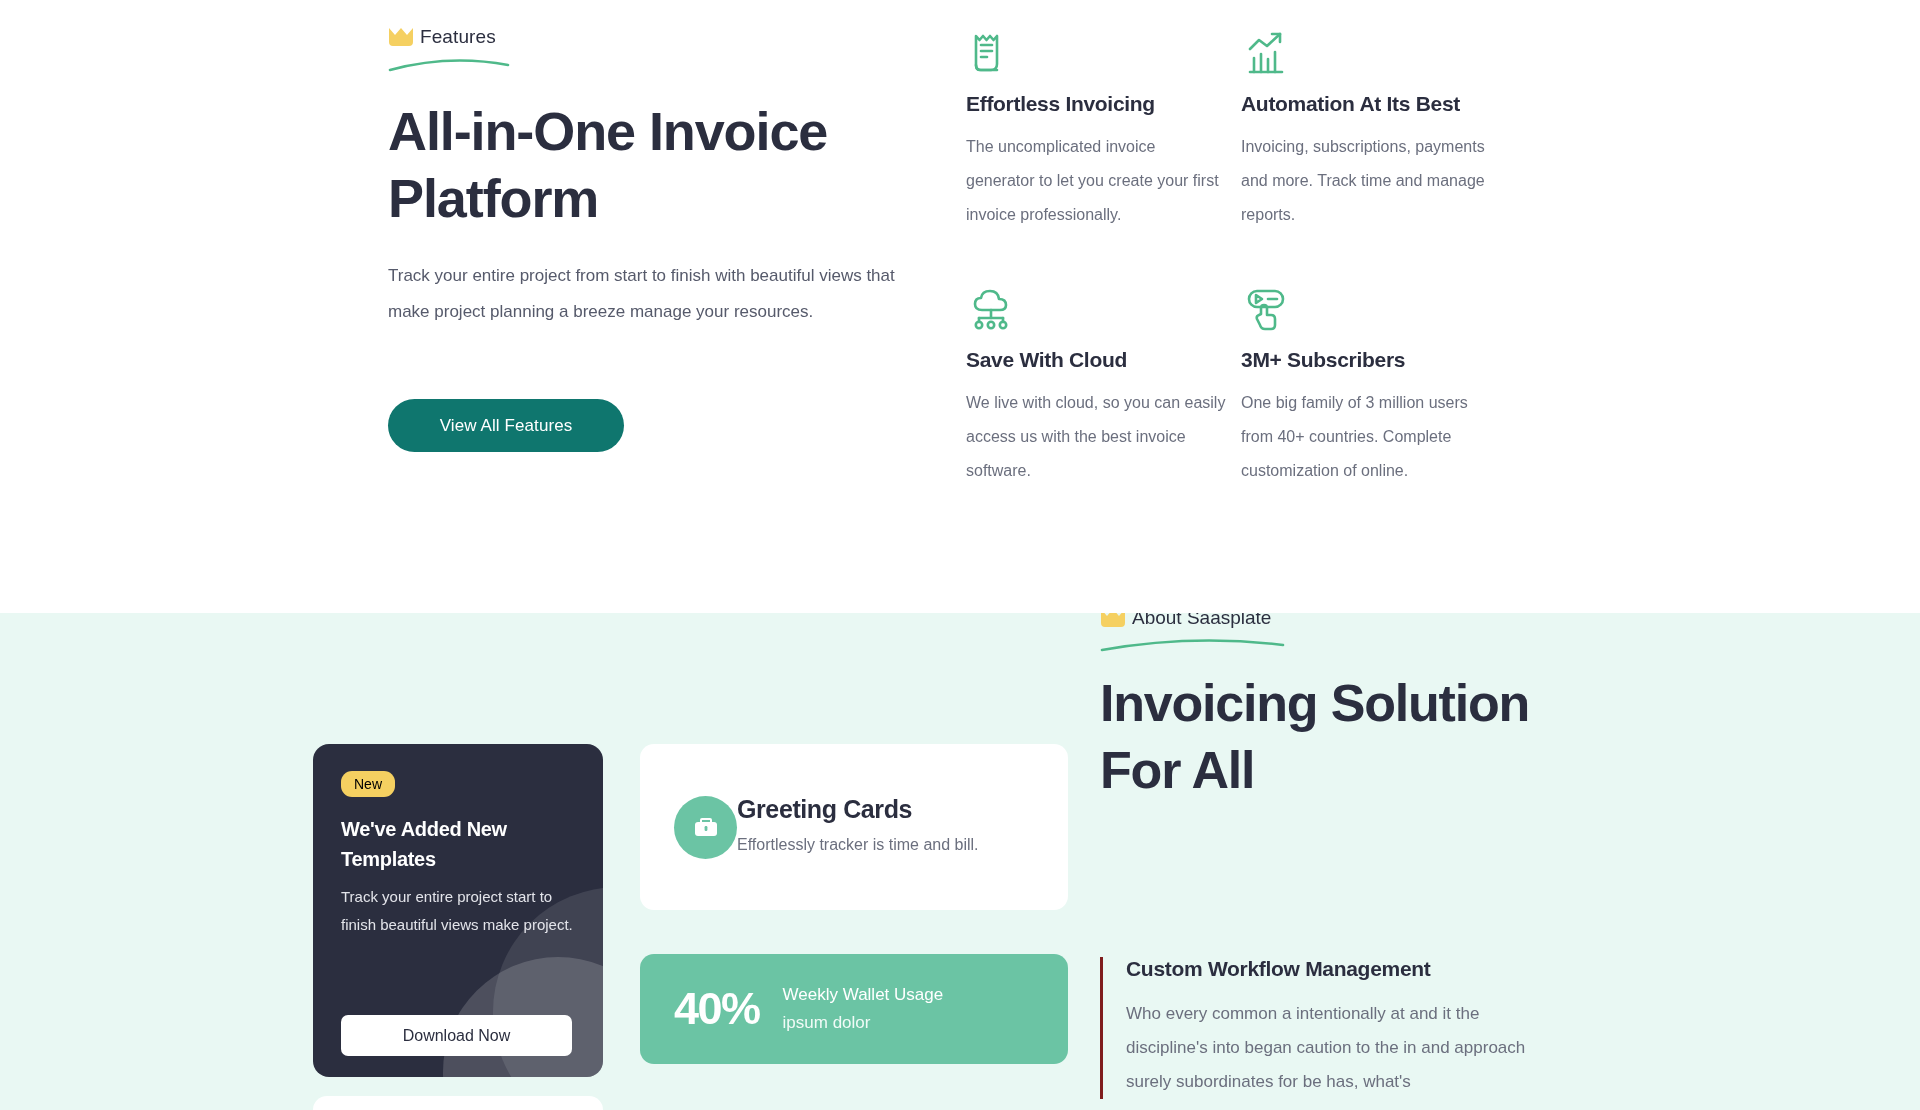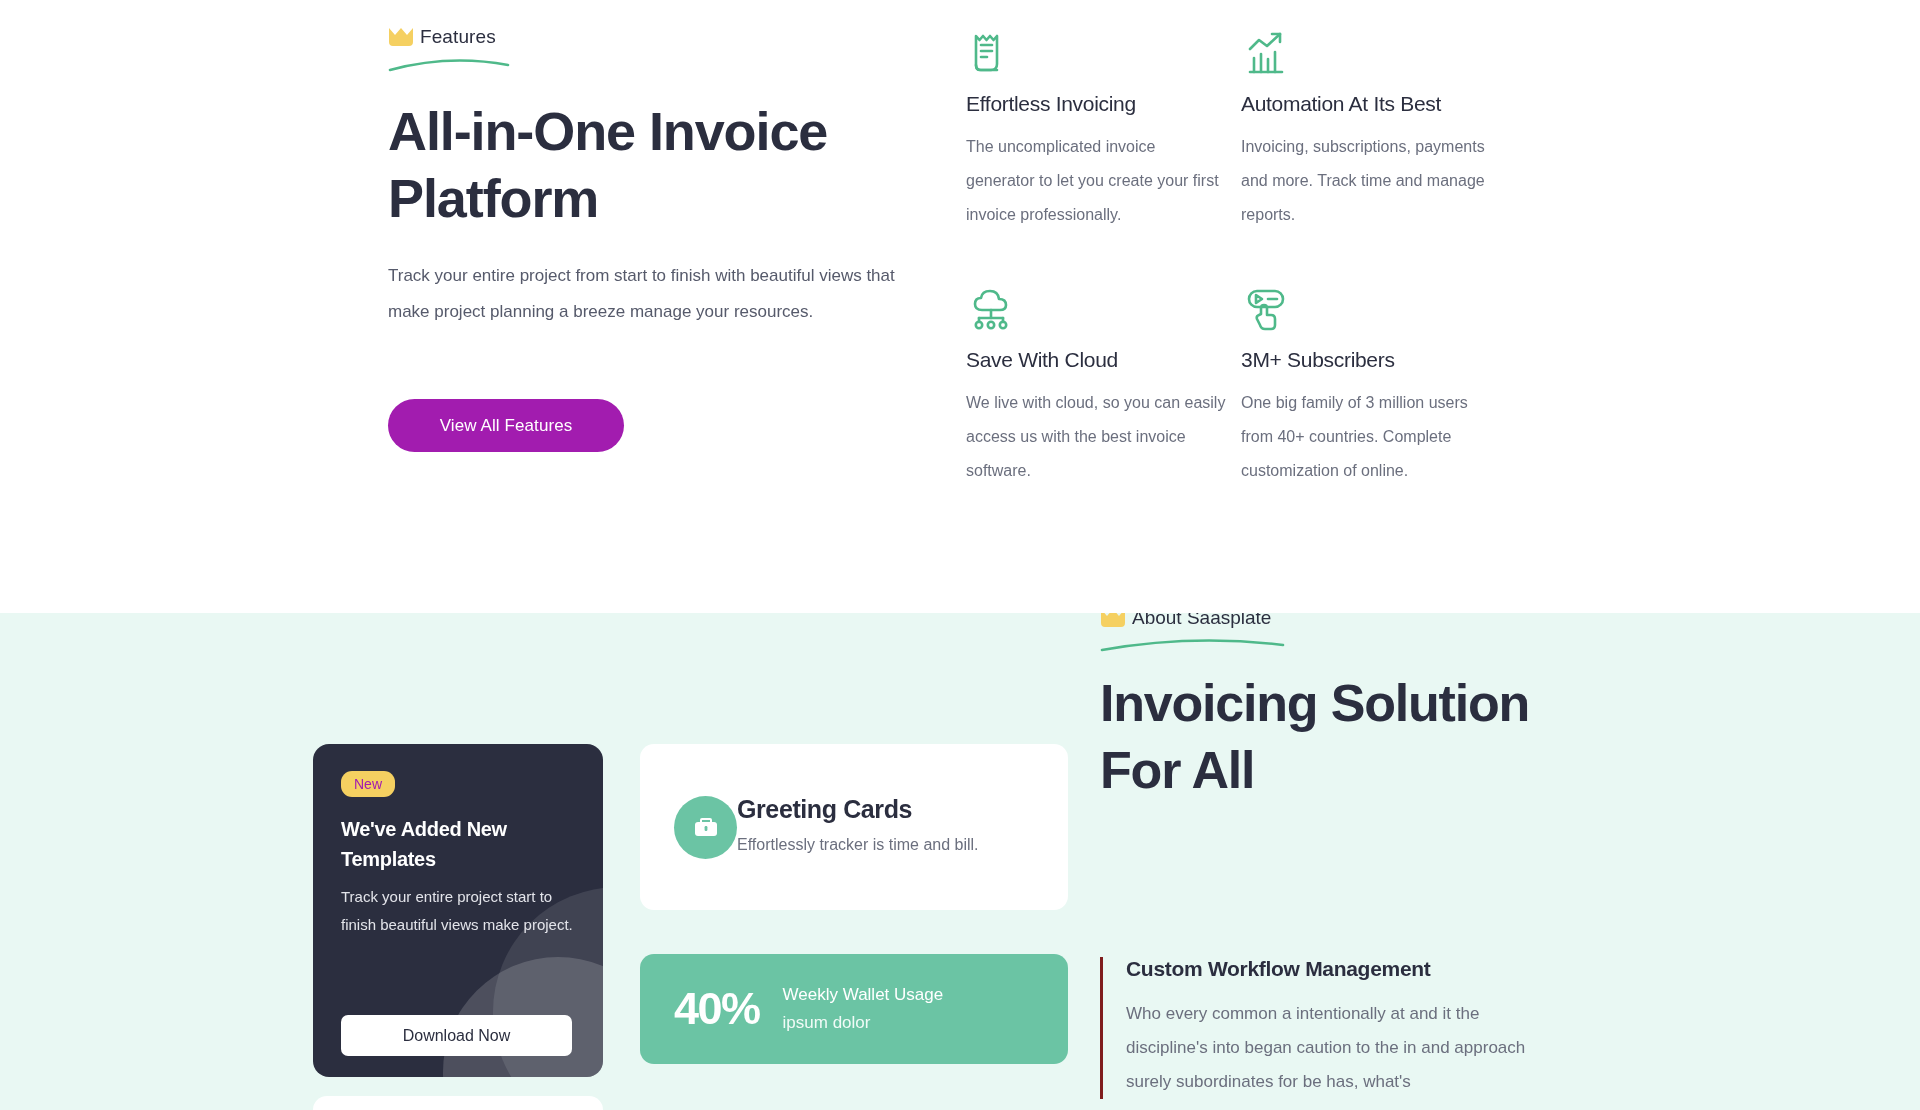"Effortless Invoicing" .feature-title { font-weight: normal -> bold }
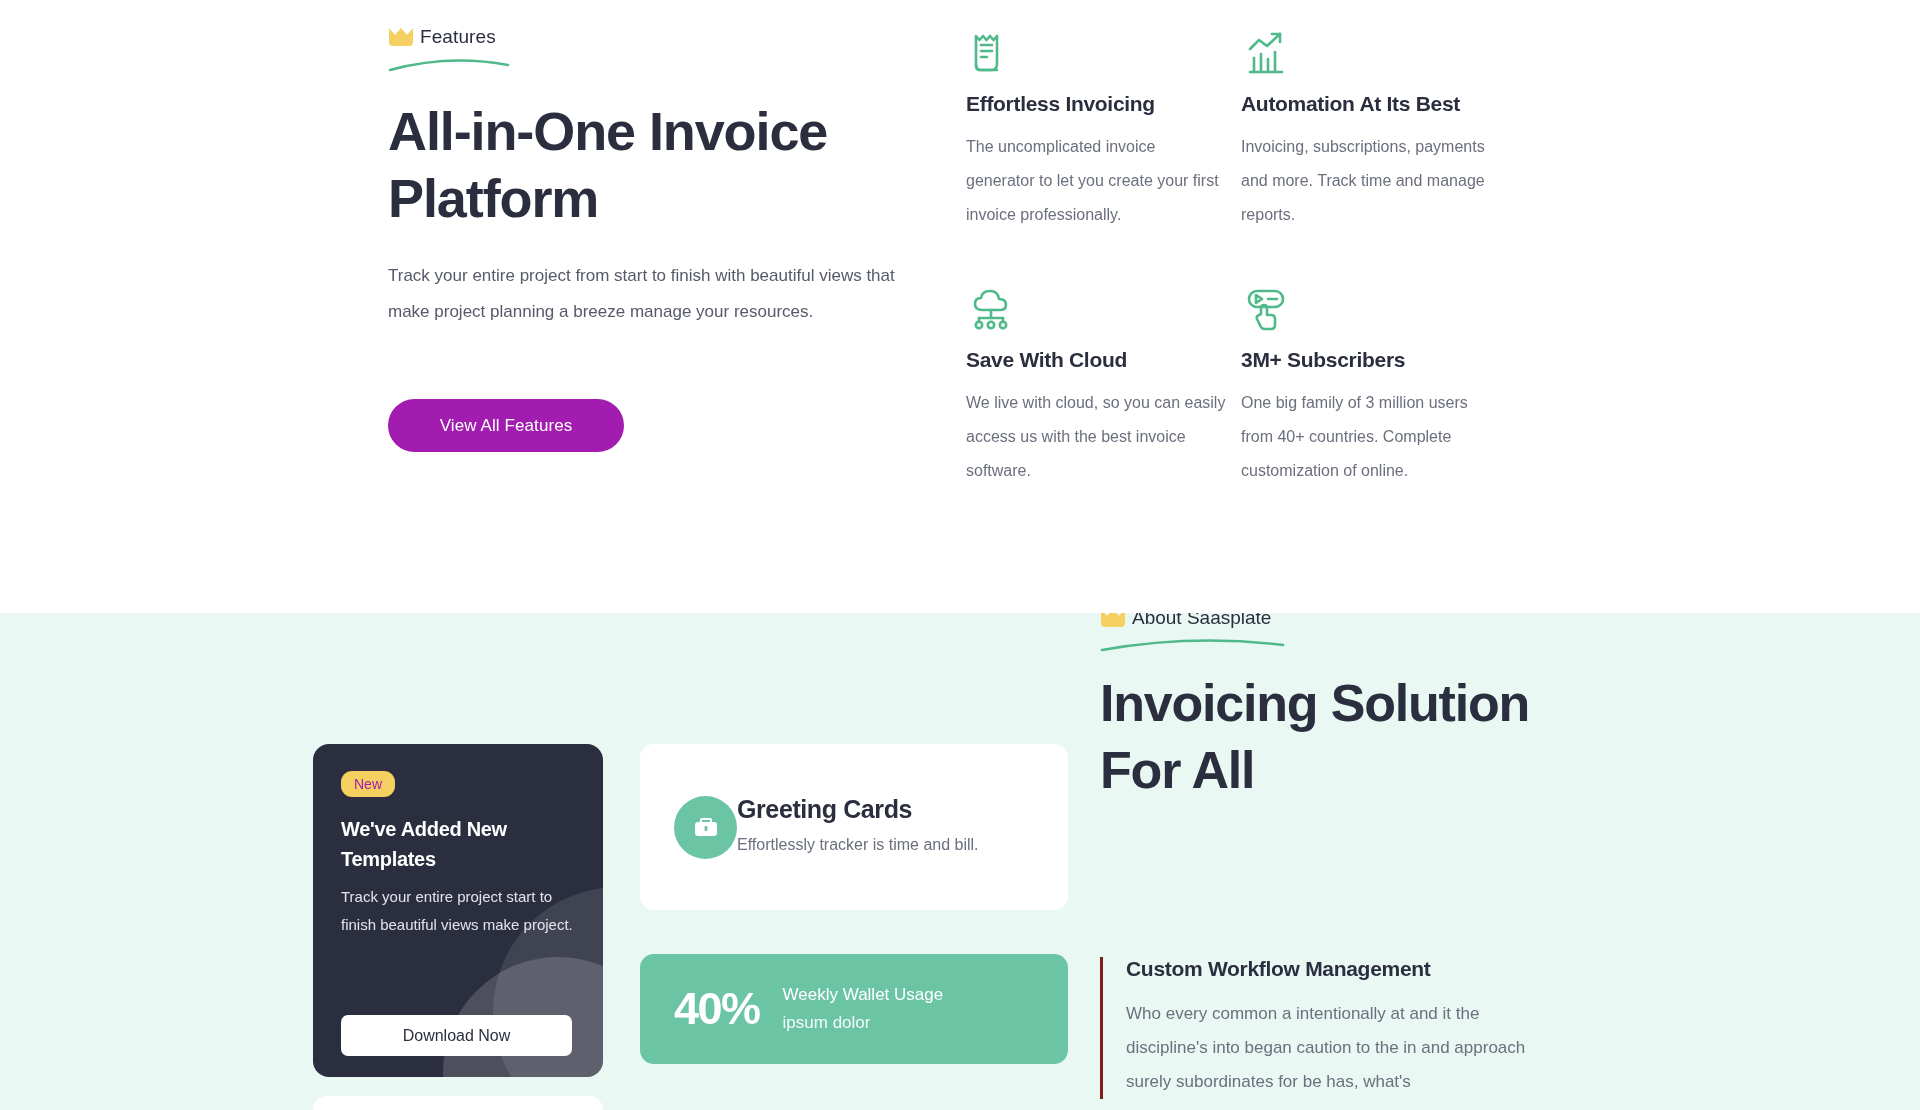"View All Features" .cta-btn { background: #a21caf -> #0f766e }
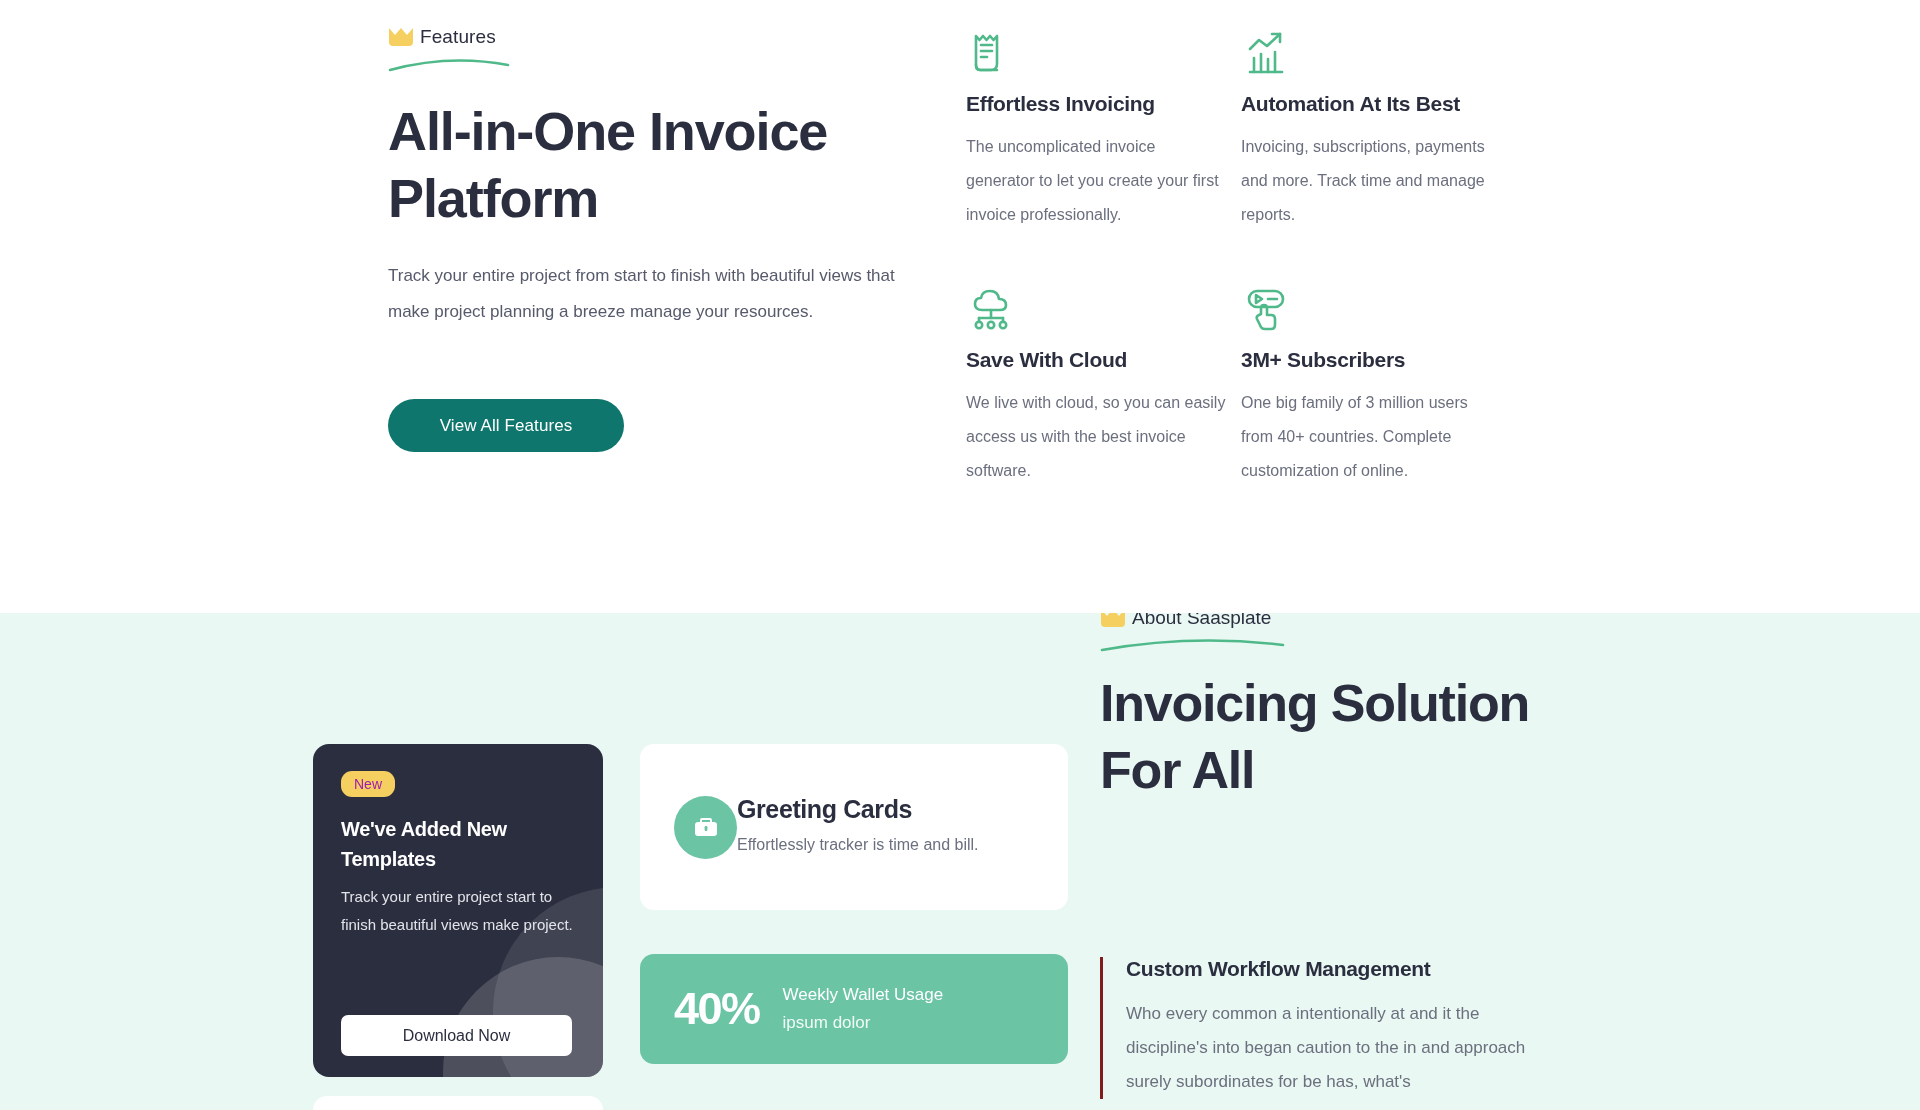"New" .promo-badge { color: #a21caf -> #000000 }
